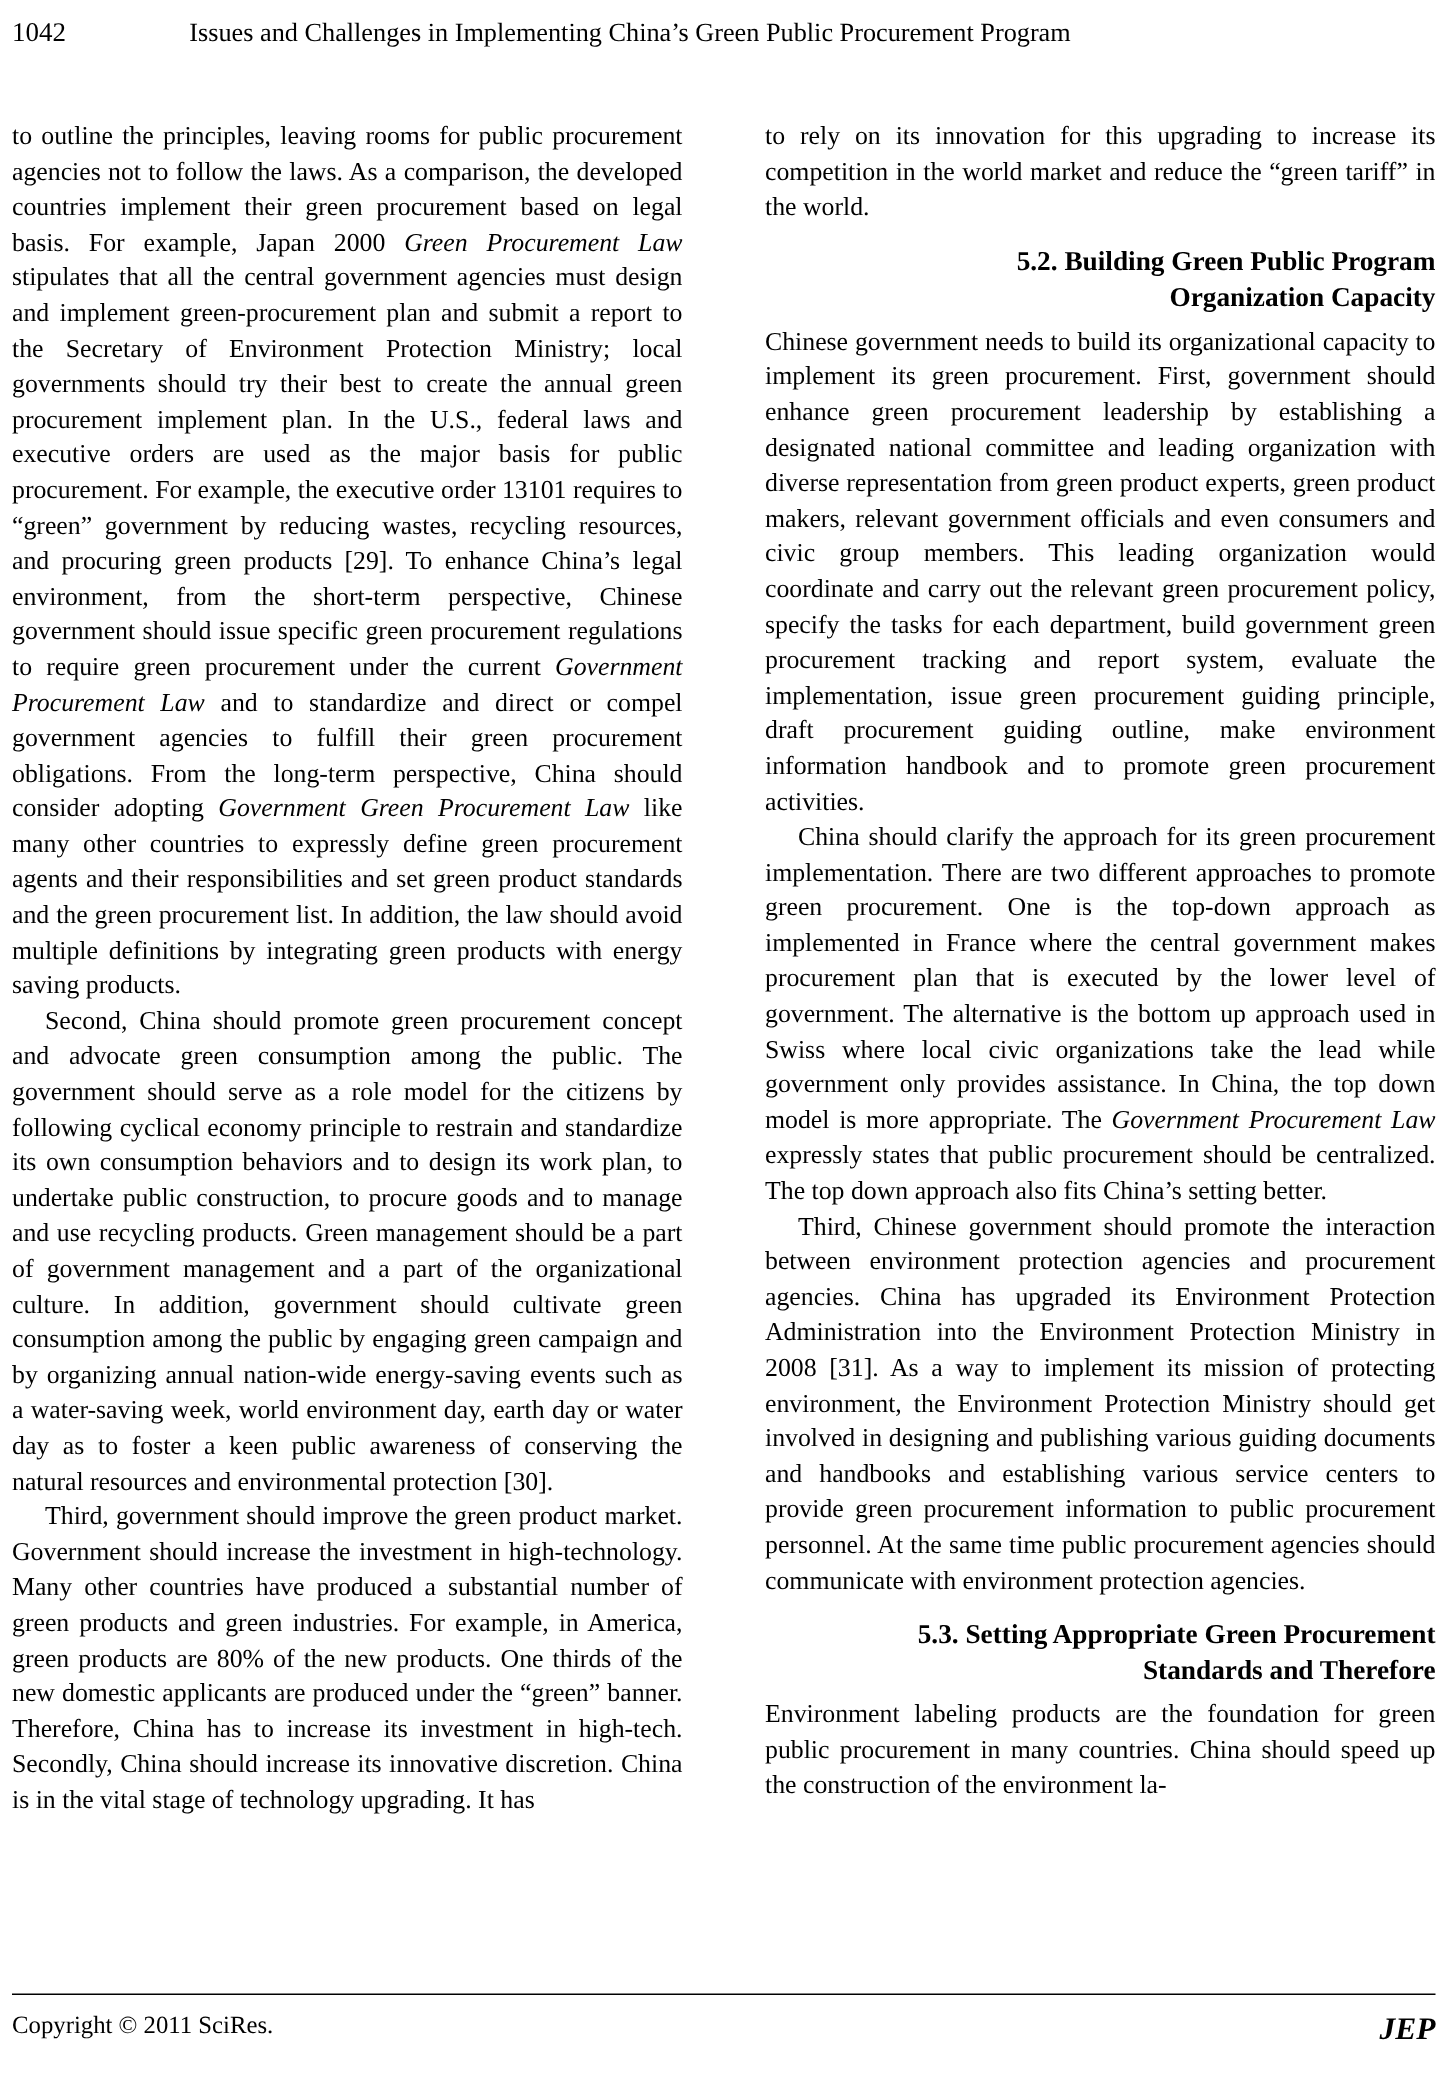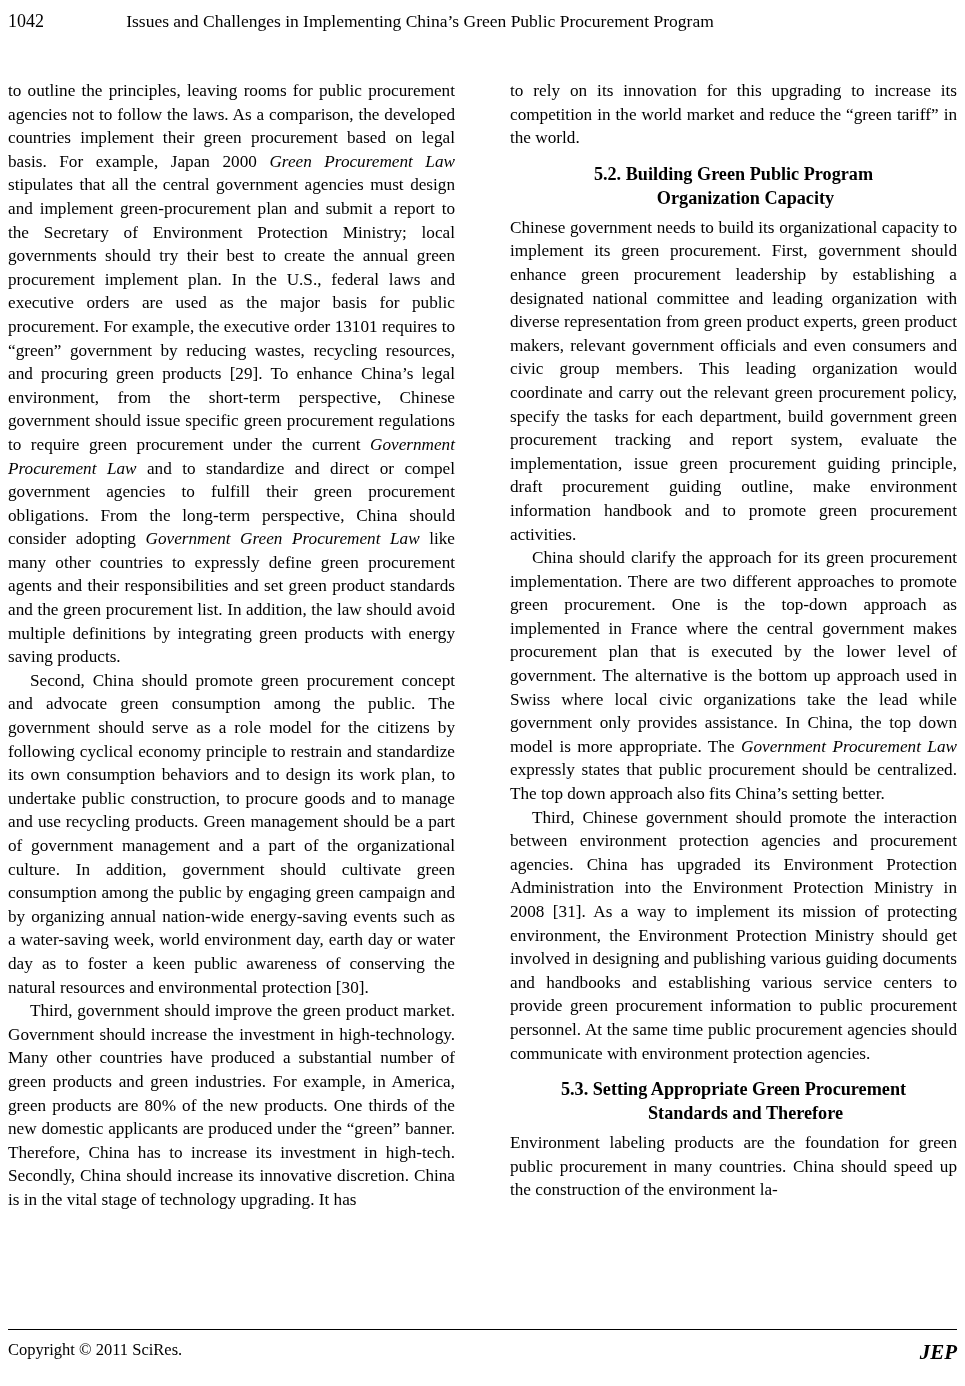"5.2. Building Green Public Program" h2.section { text-align: center -> right }
